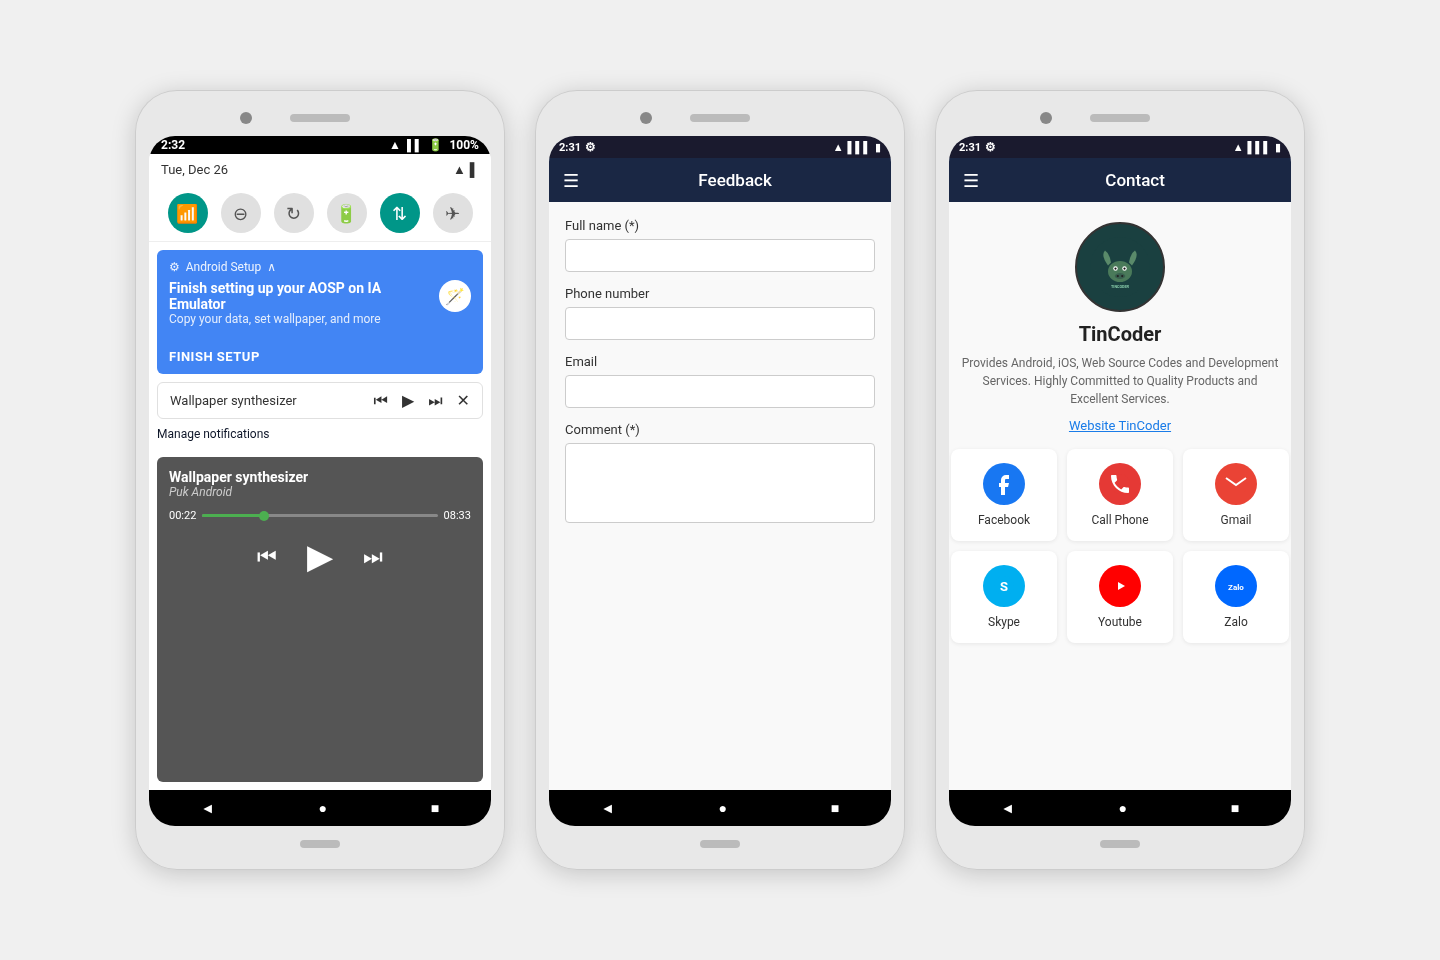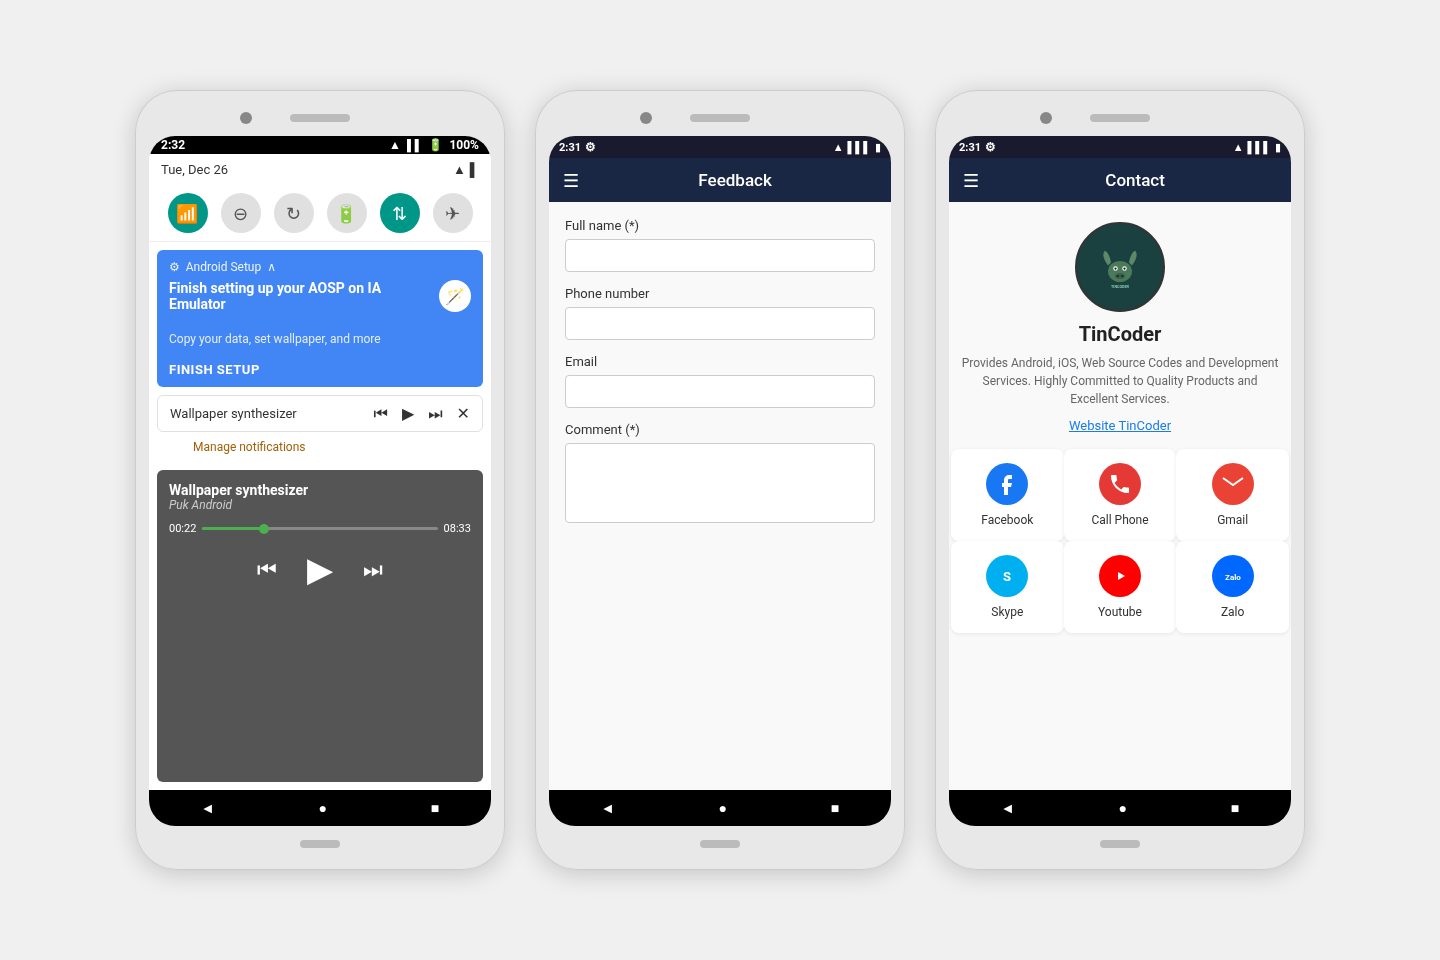"Finish setting up your AOSP" .setup-card-text h4 { margin-bottom: 20px -> 0 }
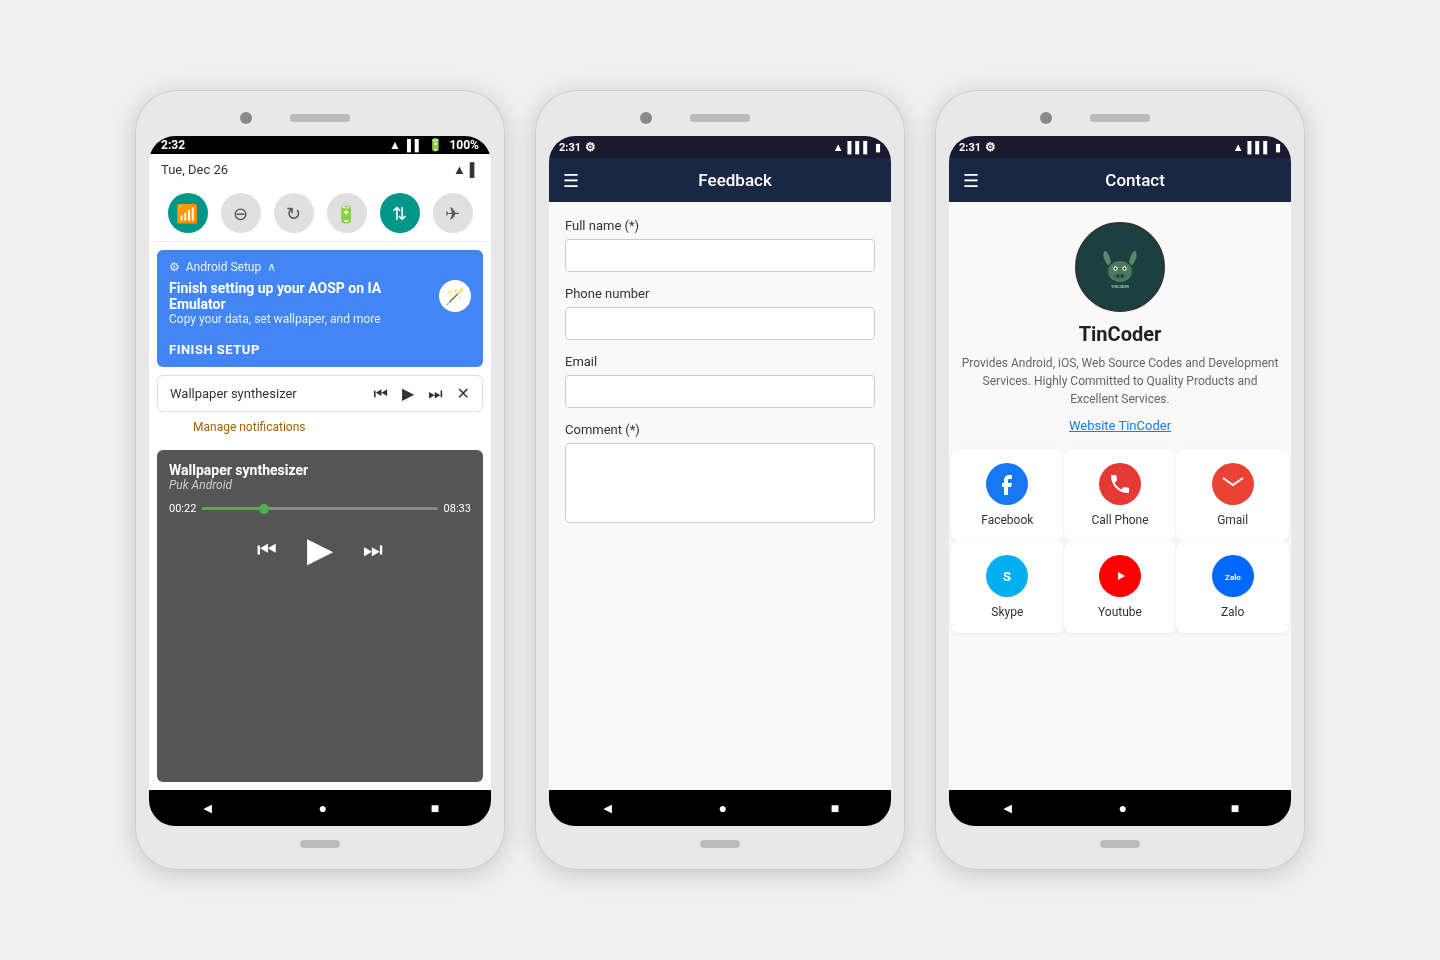"FINISH SETUP" .setup-card-finish { margin-top: 16px -> 23px }
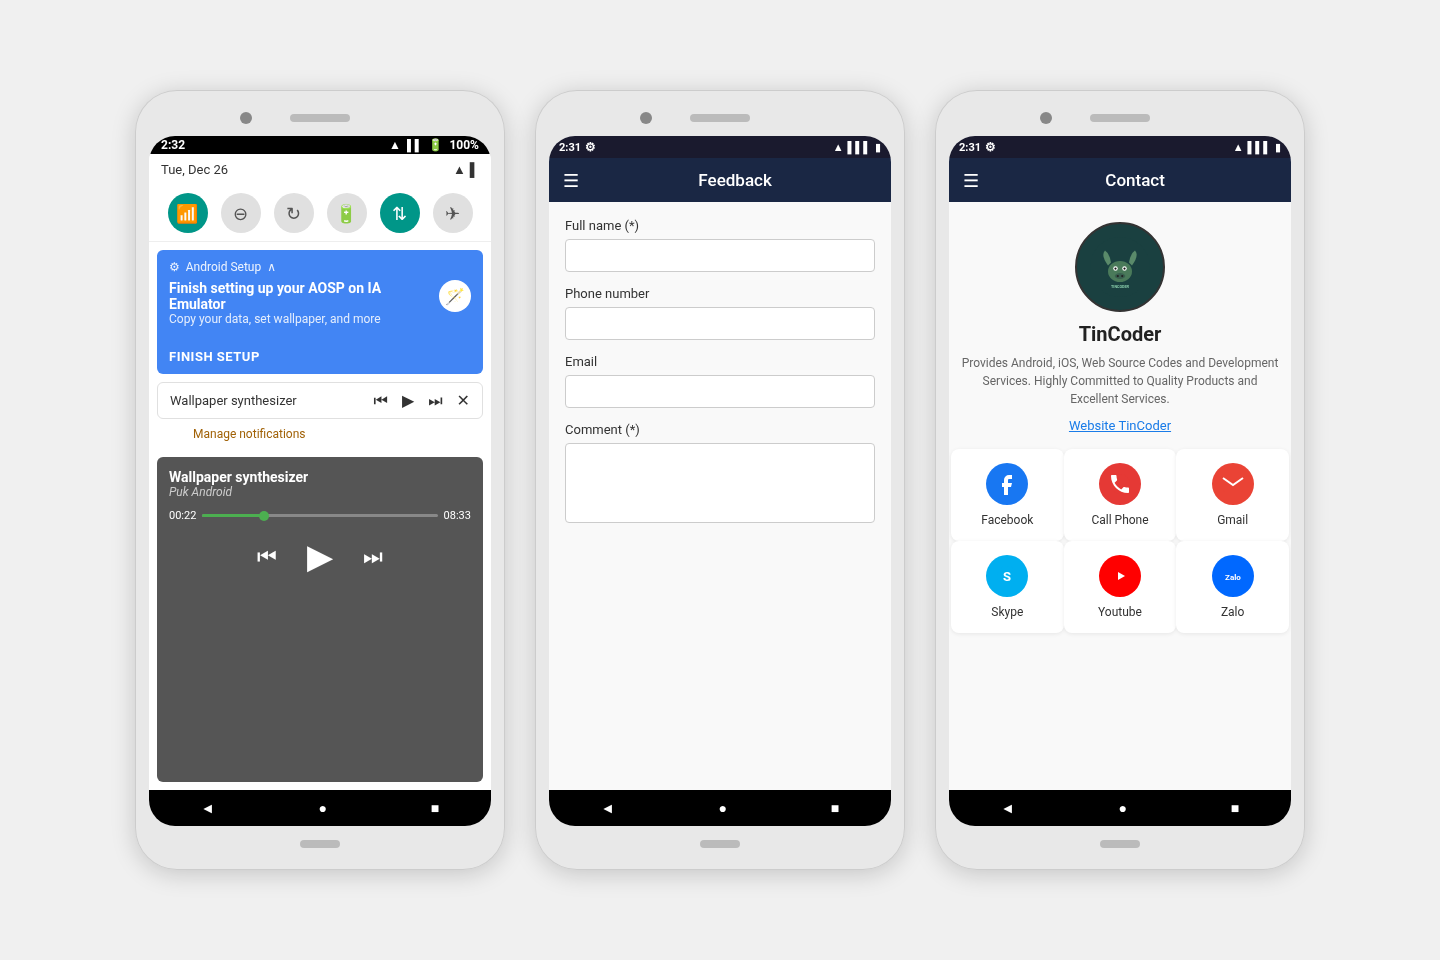"Manage notifications" .manage-notif { color: #a16207 -> #0f172a; margin-left: 36px -> none }
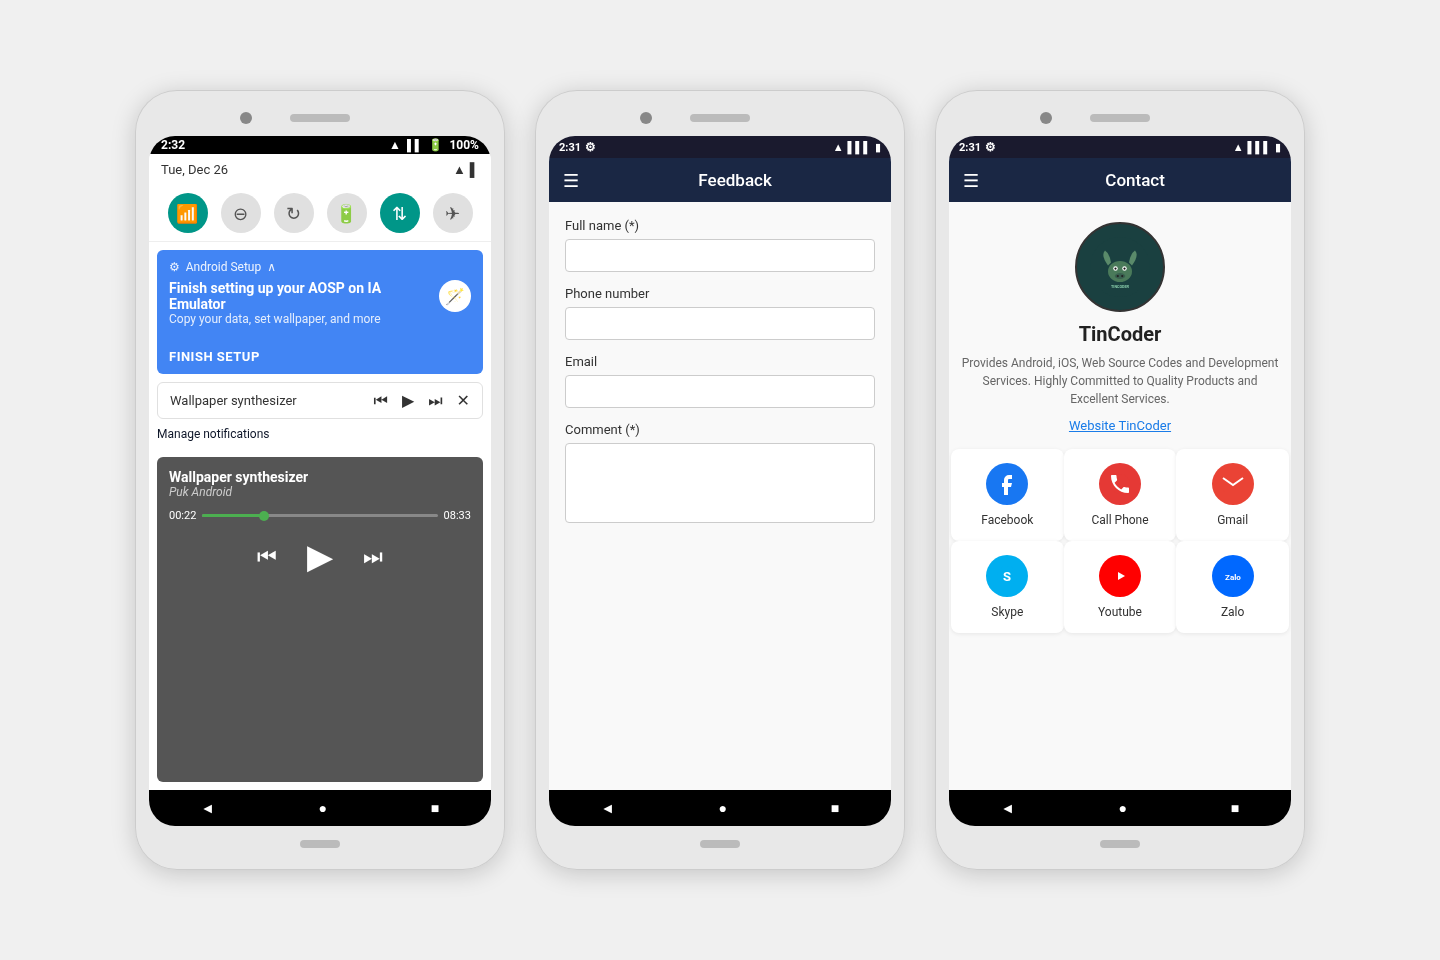"Facebook" .contact-grid { gap: none -> 10px }
